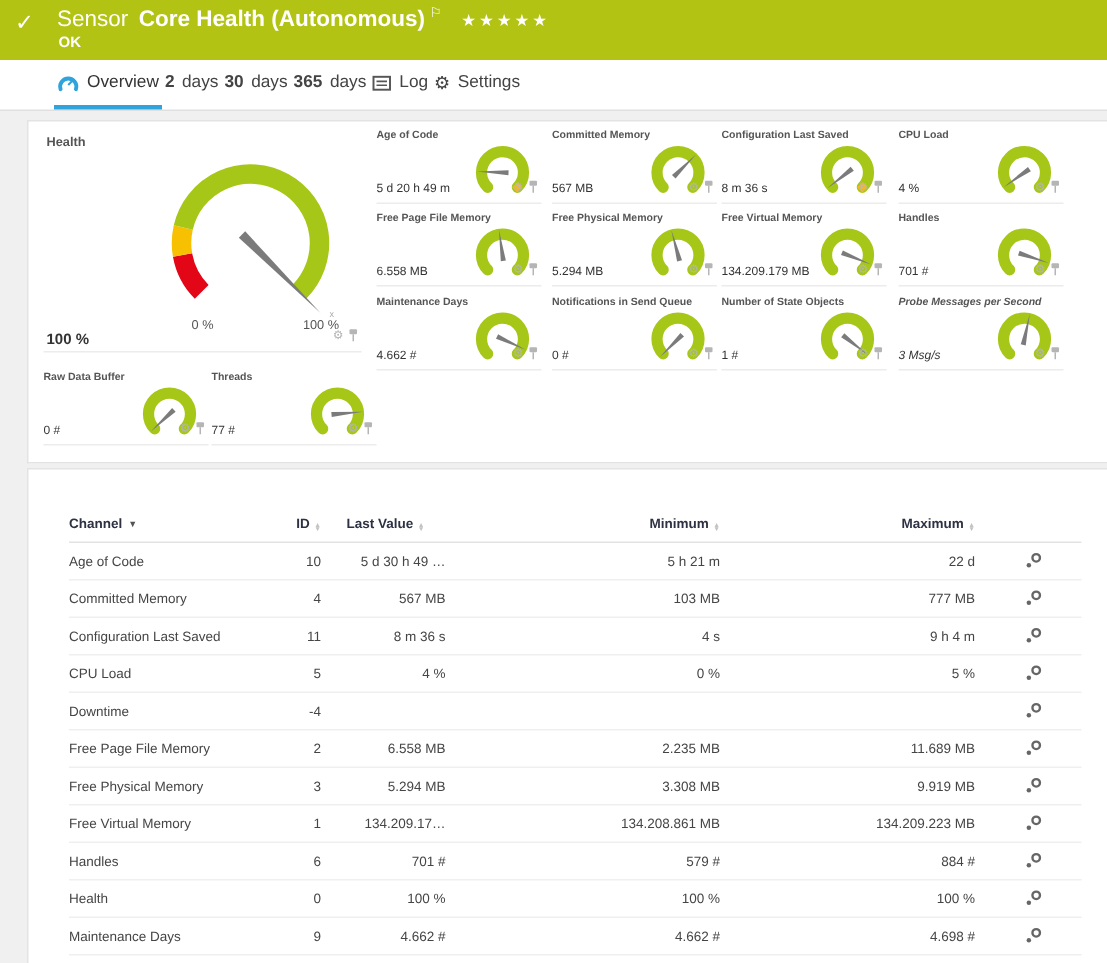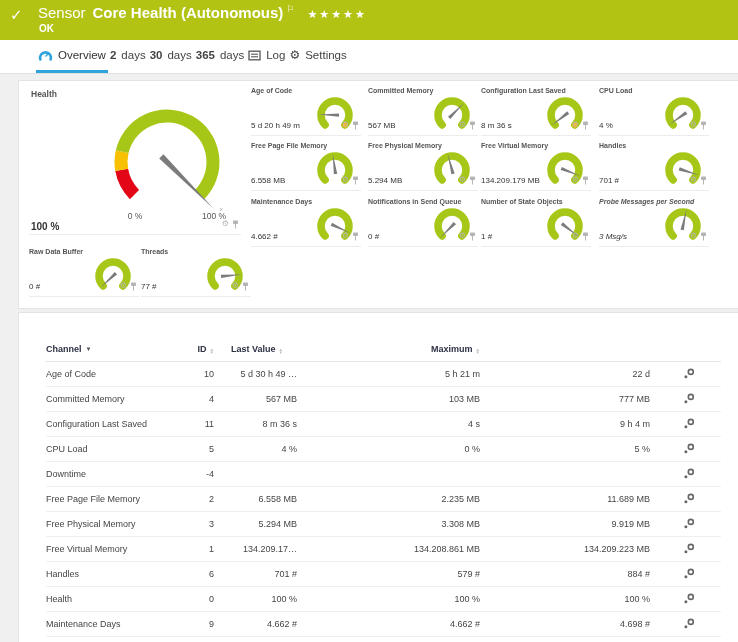"Minimum" div.c-right { html: none -> <div><span>Minimum</span><span> <i>▲</i> <i>▼</i> </span></div> }
